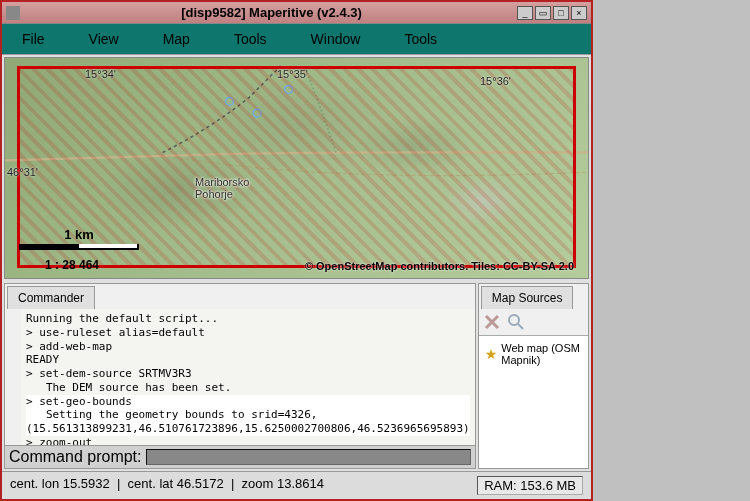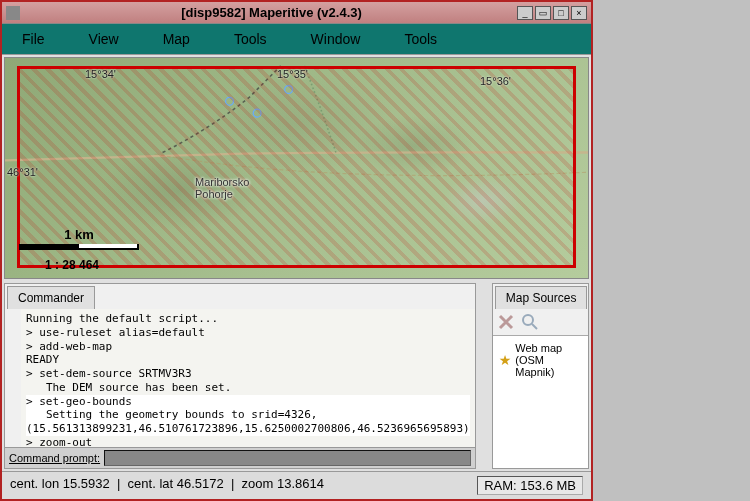"© OpenStreetMap contributors. Tiles:" div.attribution { html: none -> <div>© OpenStreetMap contributors. Tiles: CC-BY-SA 2.0</div> }
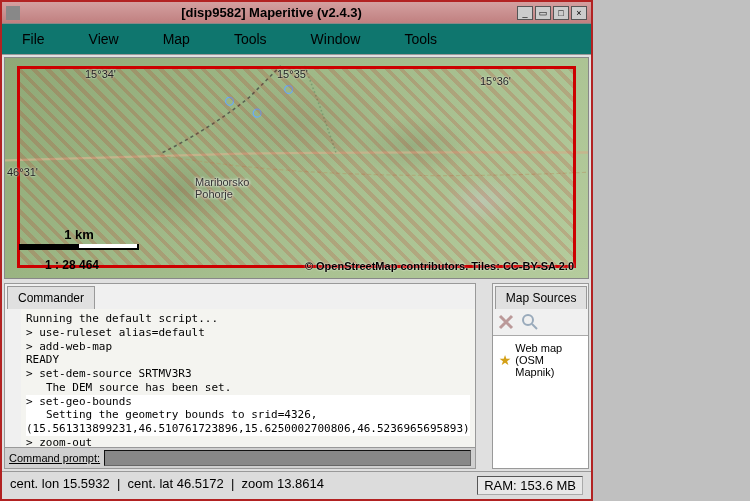"Commander" .bottom-area { gap: 16px -> 2px }
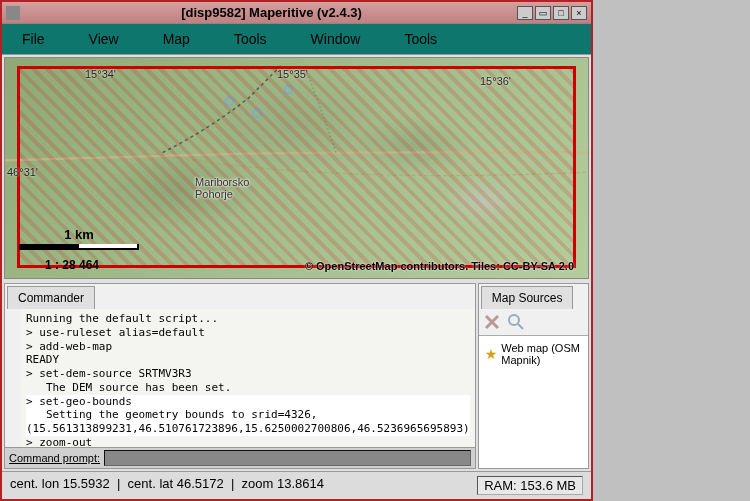"Command prompt:" .cmd-prompt-label { font-size: 11px -> 16px; text-decoration: underline -> none }
